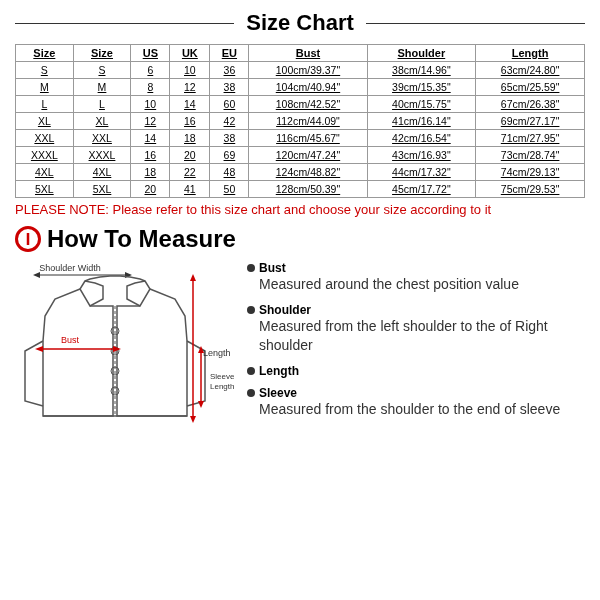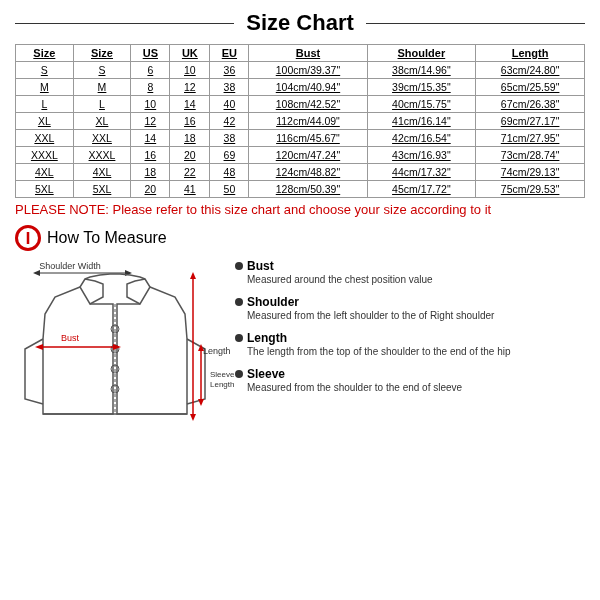"40" td { text: 40 -> 60 }
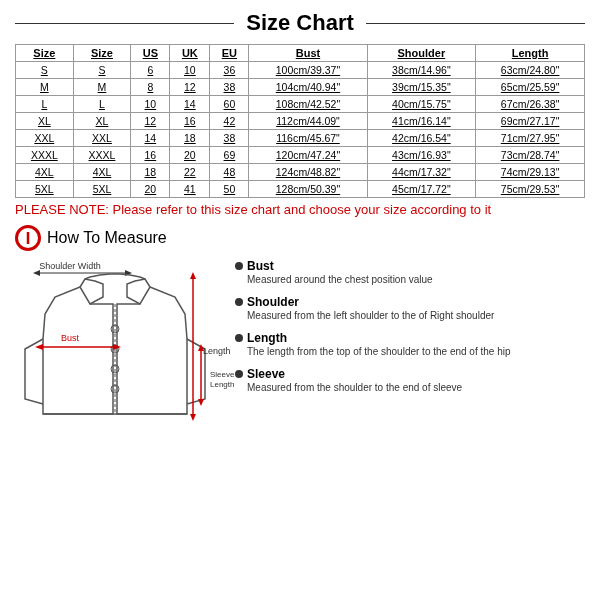"How To Measure" .how-title-text { font-size: 16px -> 24px; font-weight: normal -> bold }
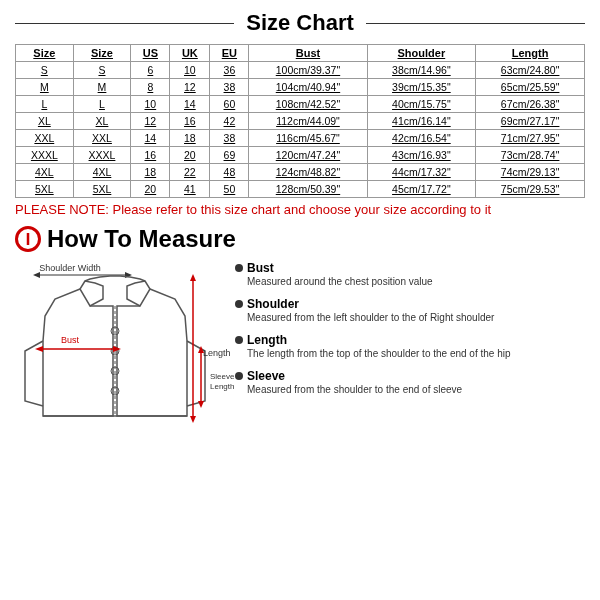"Shoulder Width" .how-content { gap: 0 -> 12px }
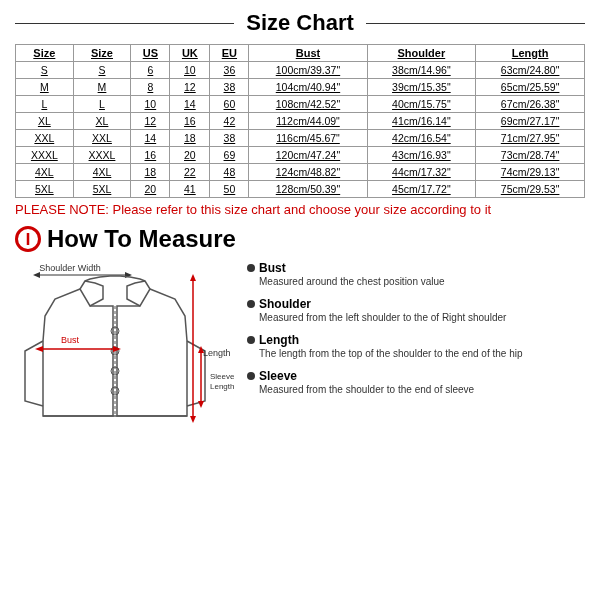"Measured around the chest position" .measure-item-desc { font-size: 10px -> 14px }
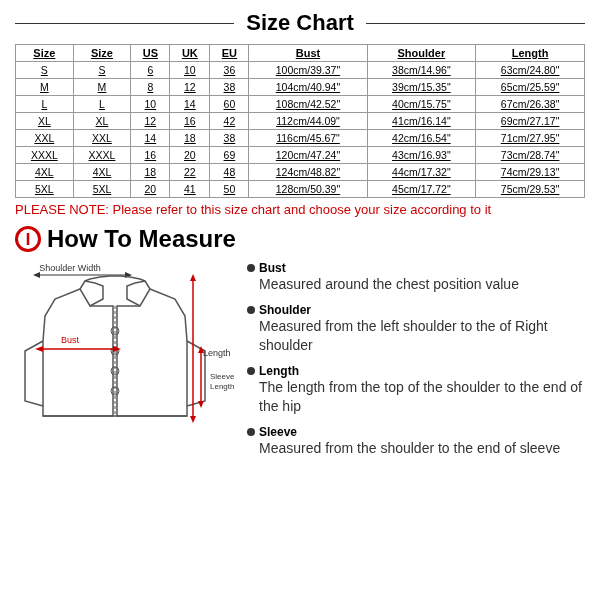"The length from the top" div.measure-item-desc { html: <div>The length from the top of the shoulder to the end of the hip</div> -> none }
